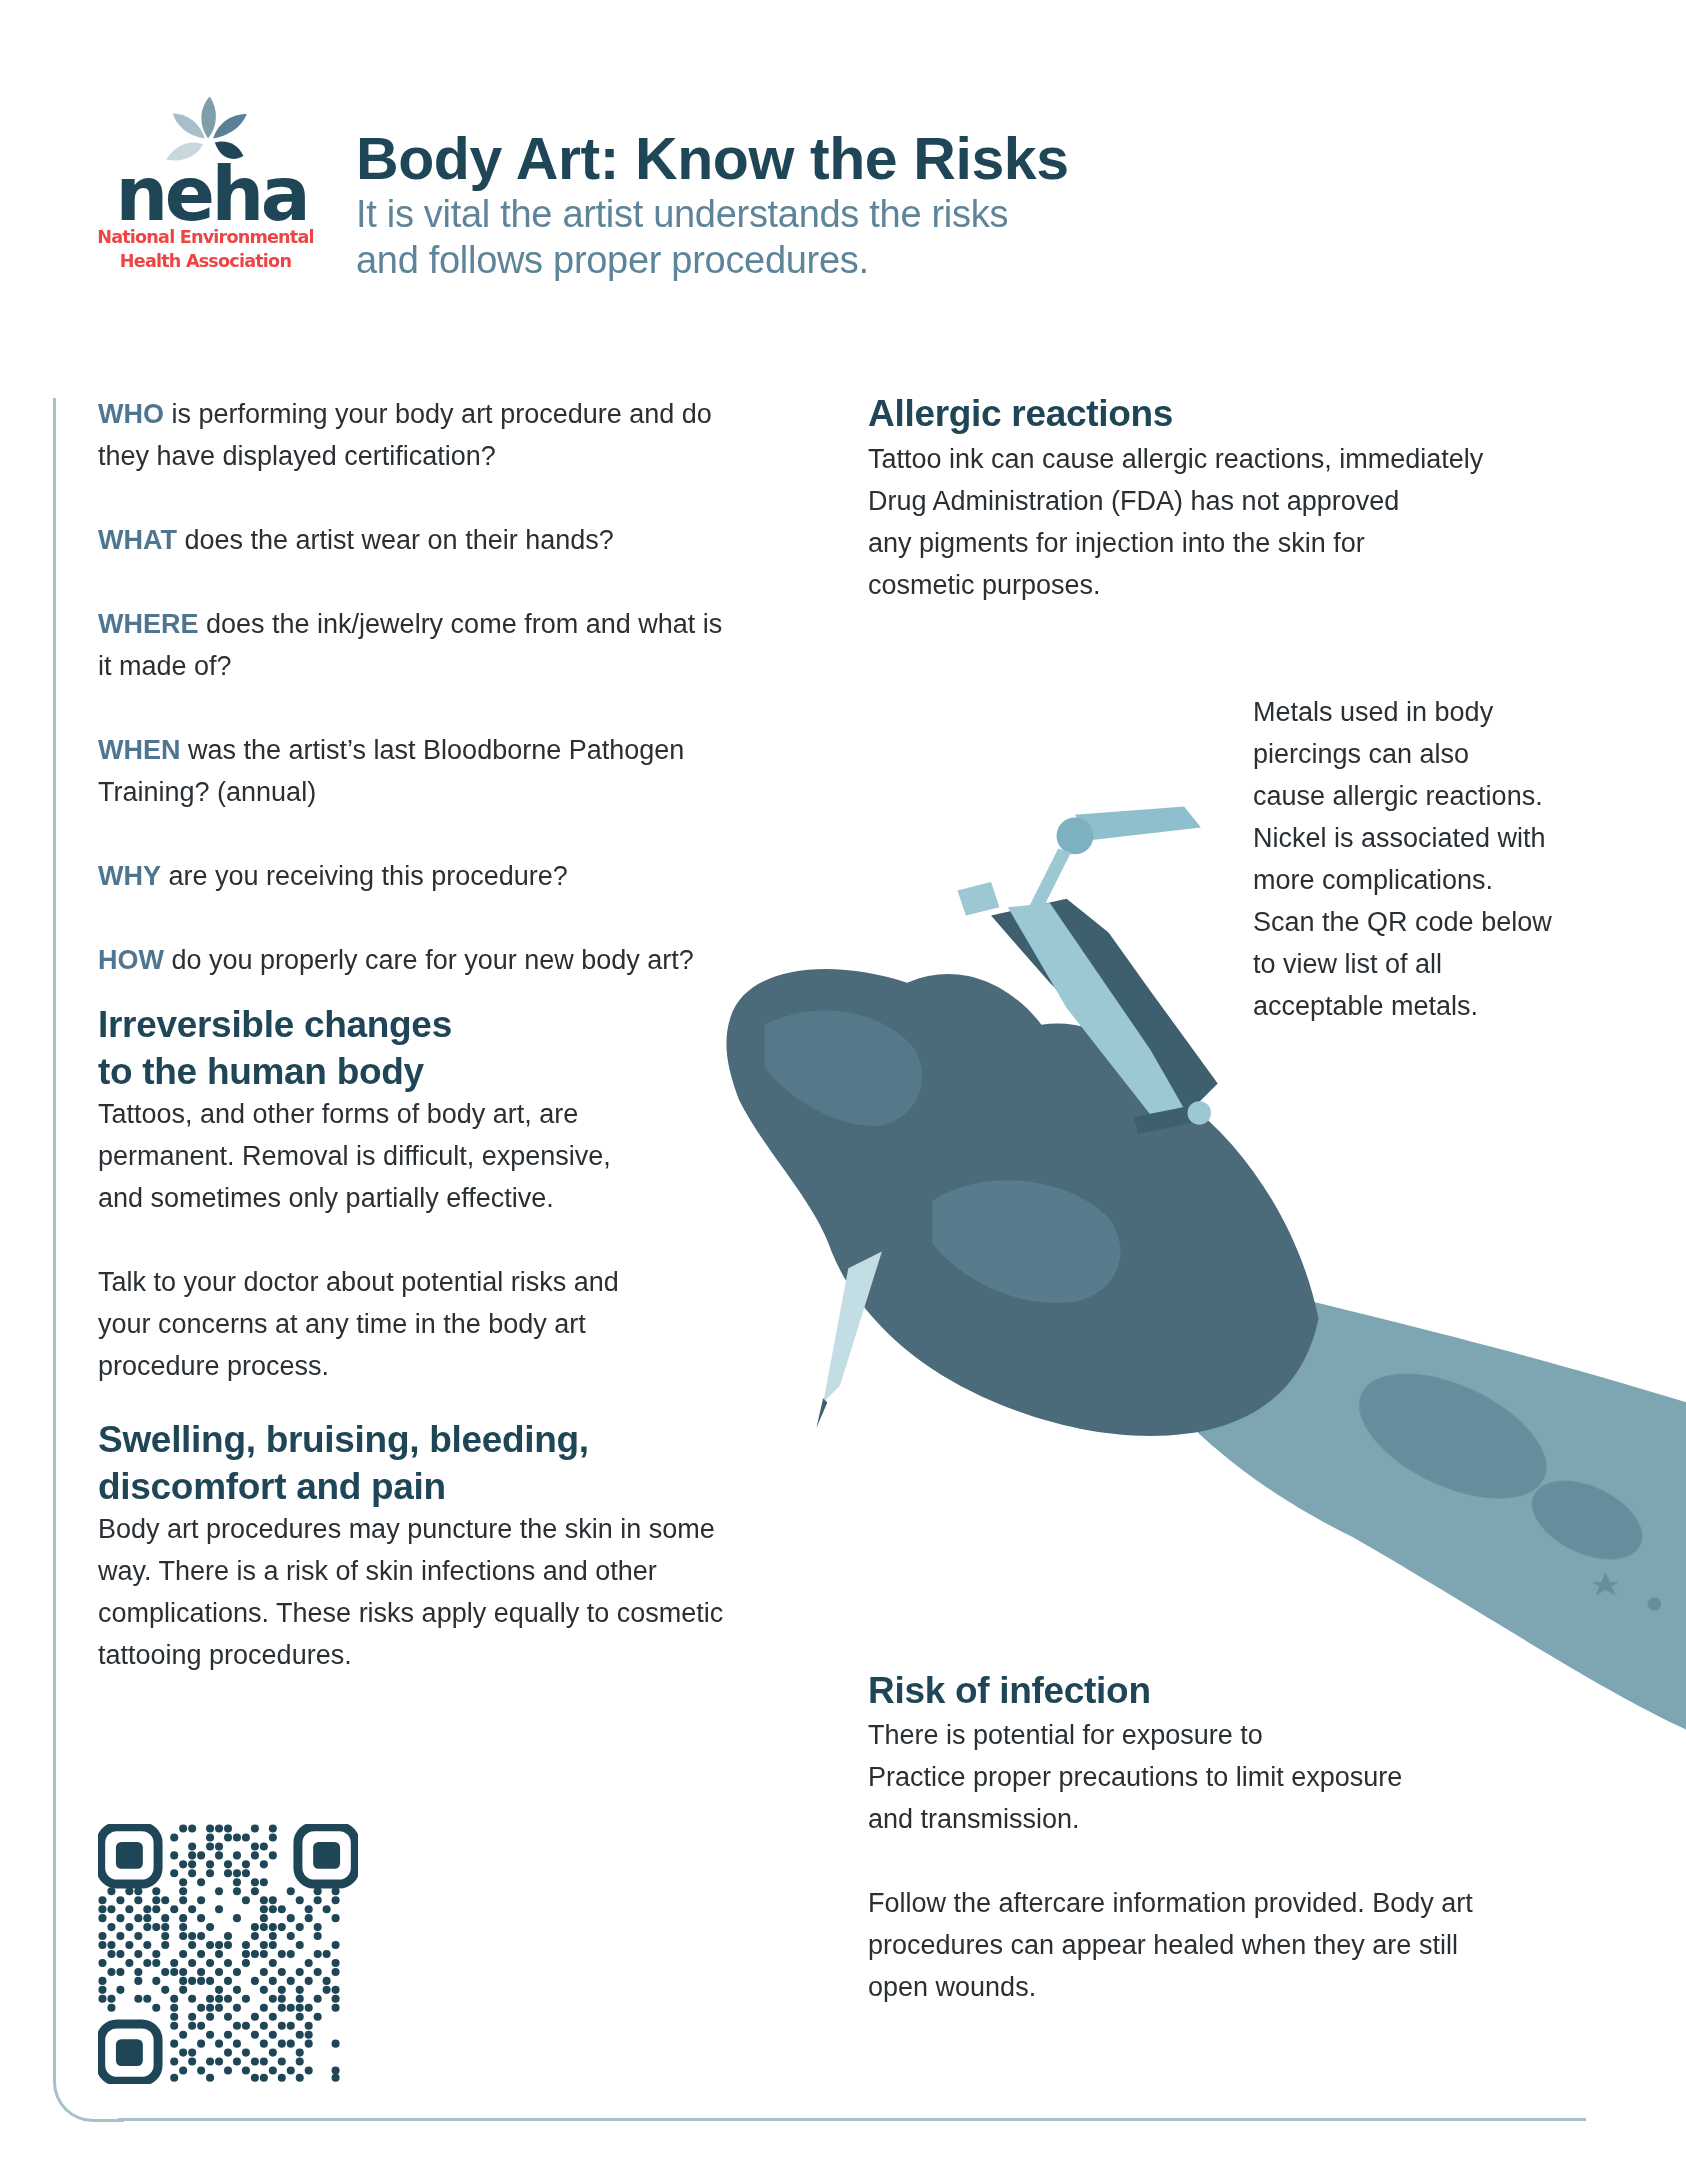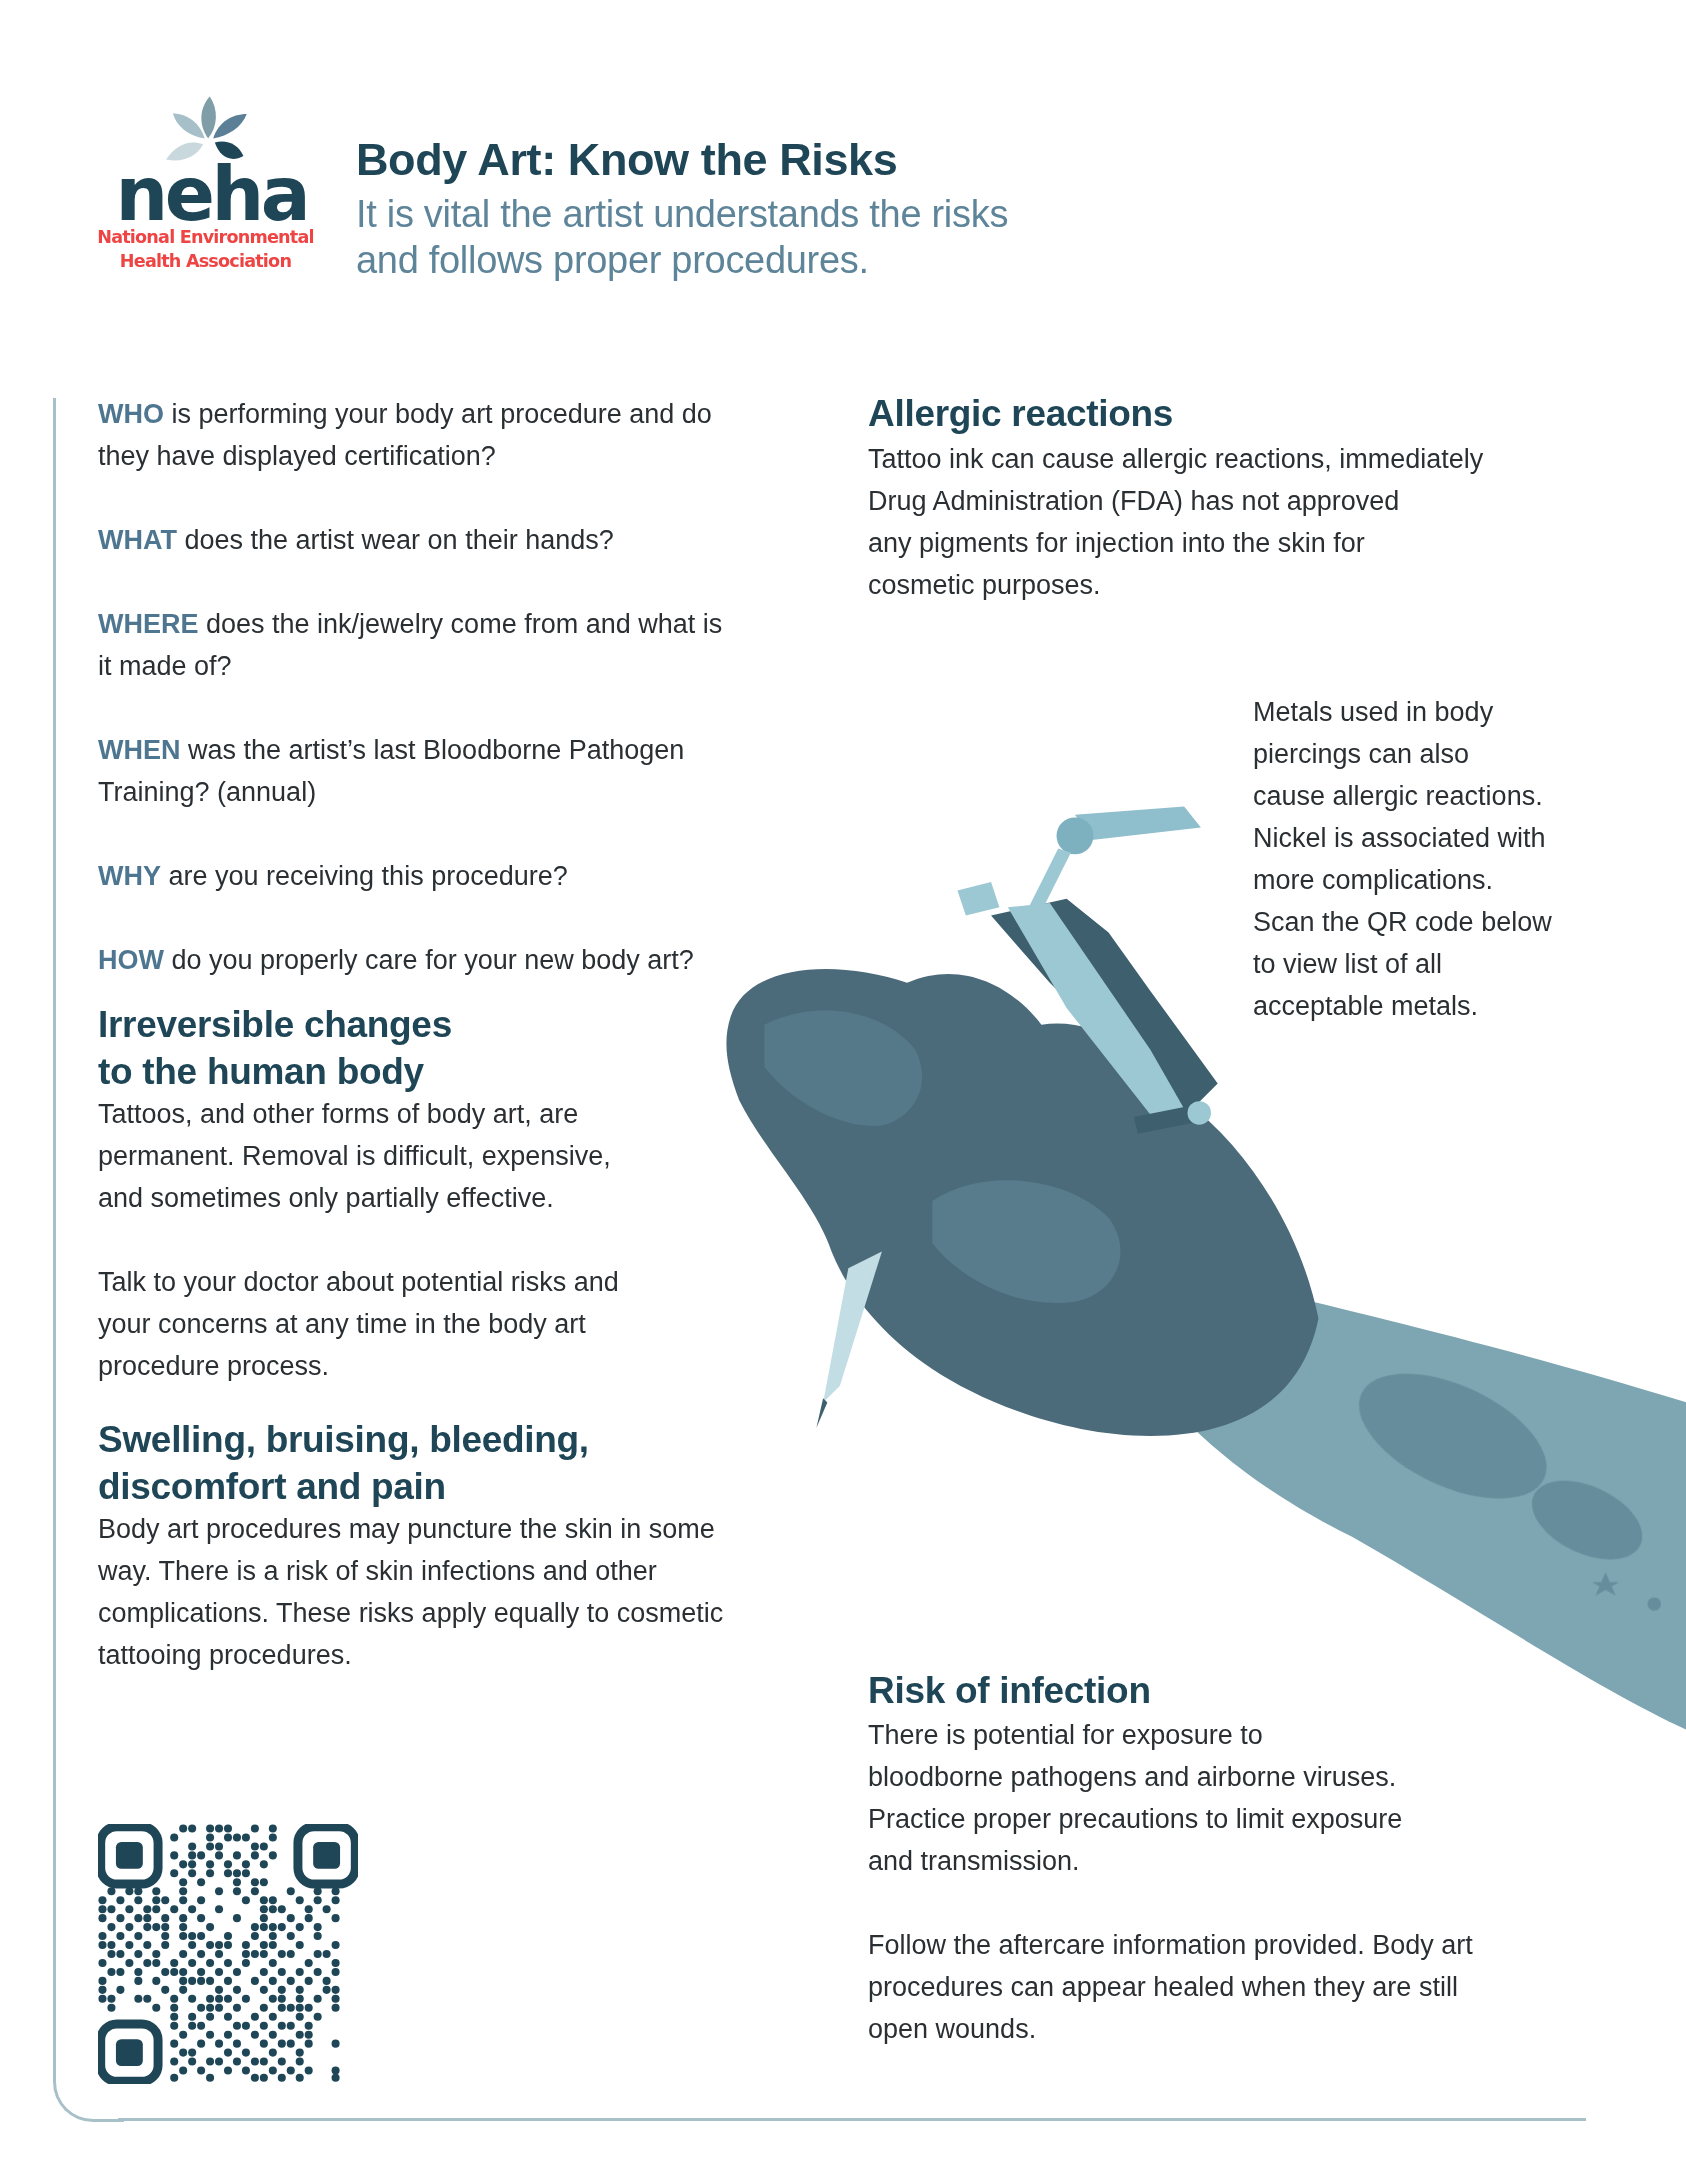"Body Art: Know the Risks" .title { font-size: 45px -> 59px }
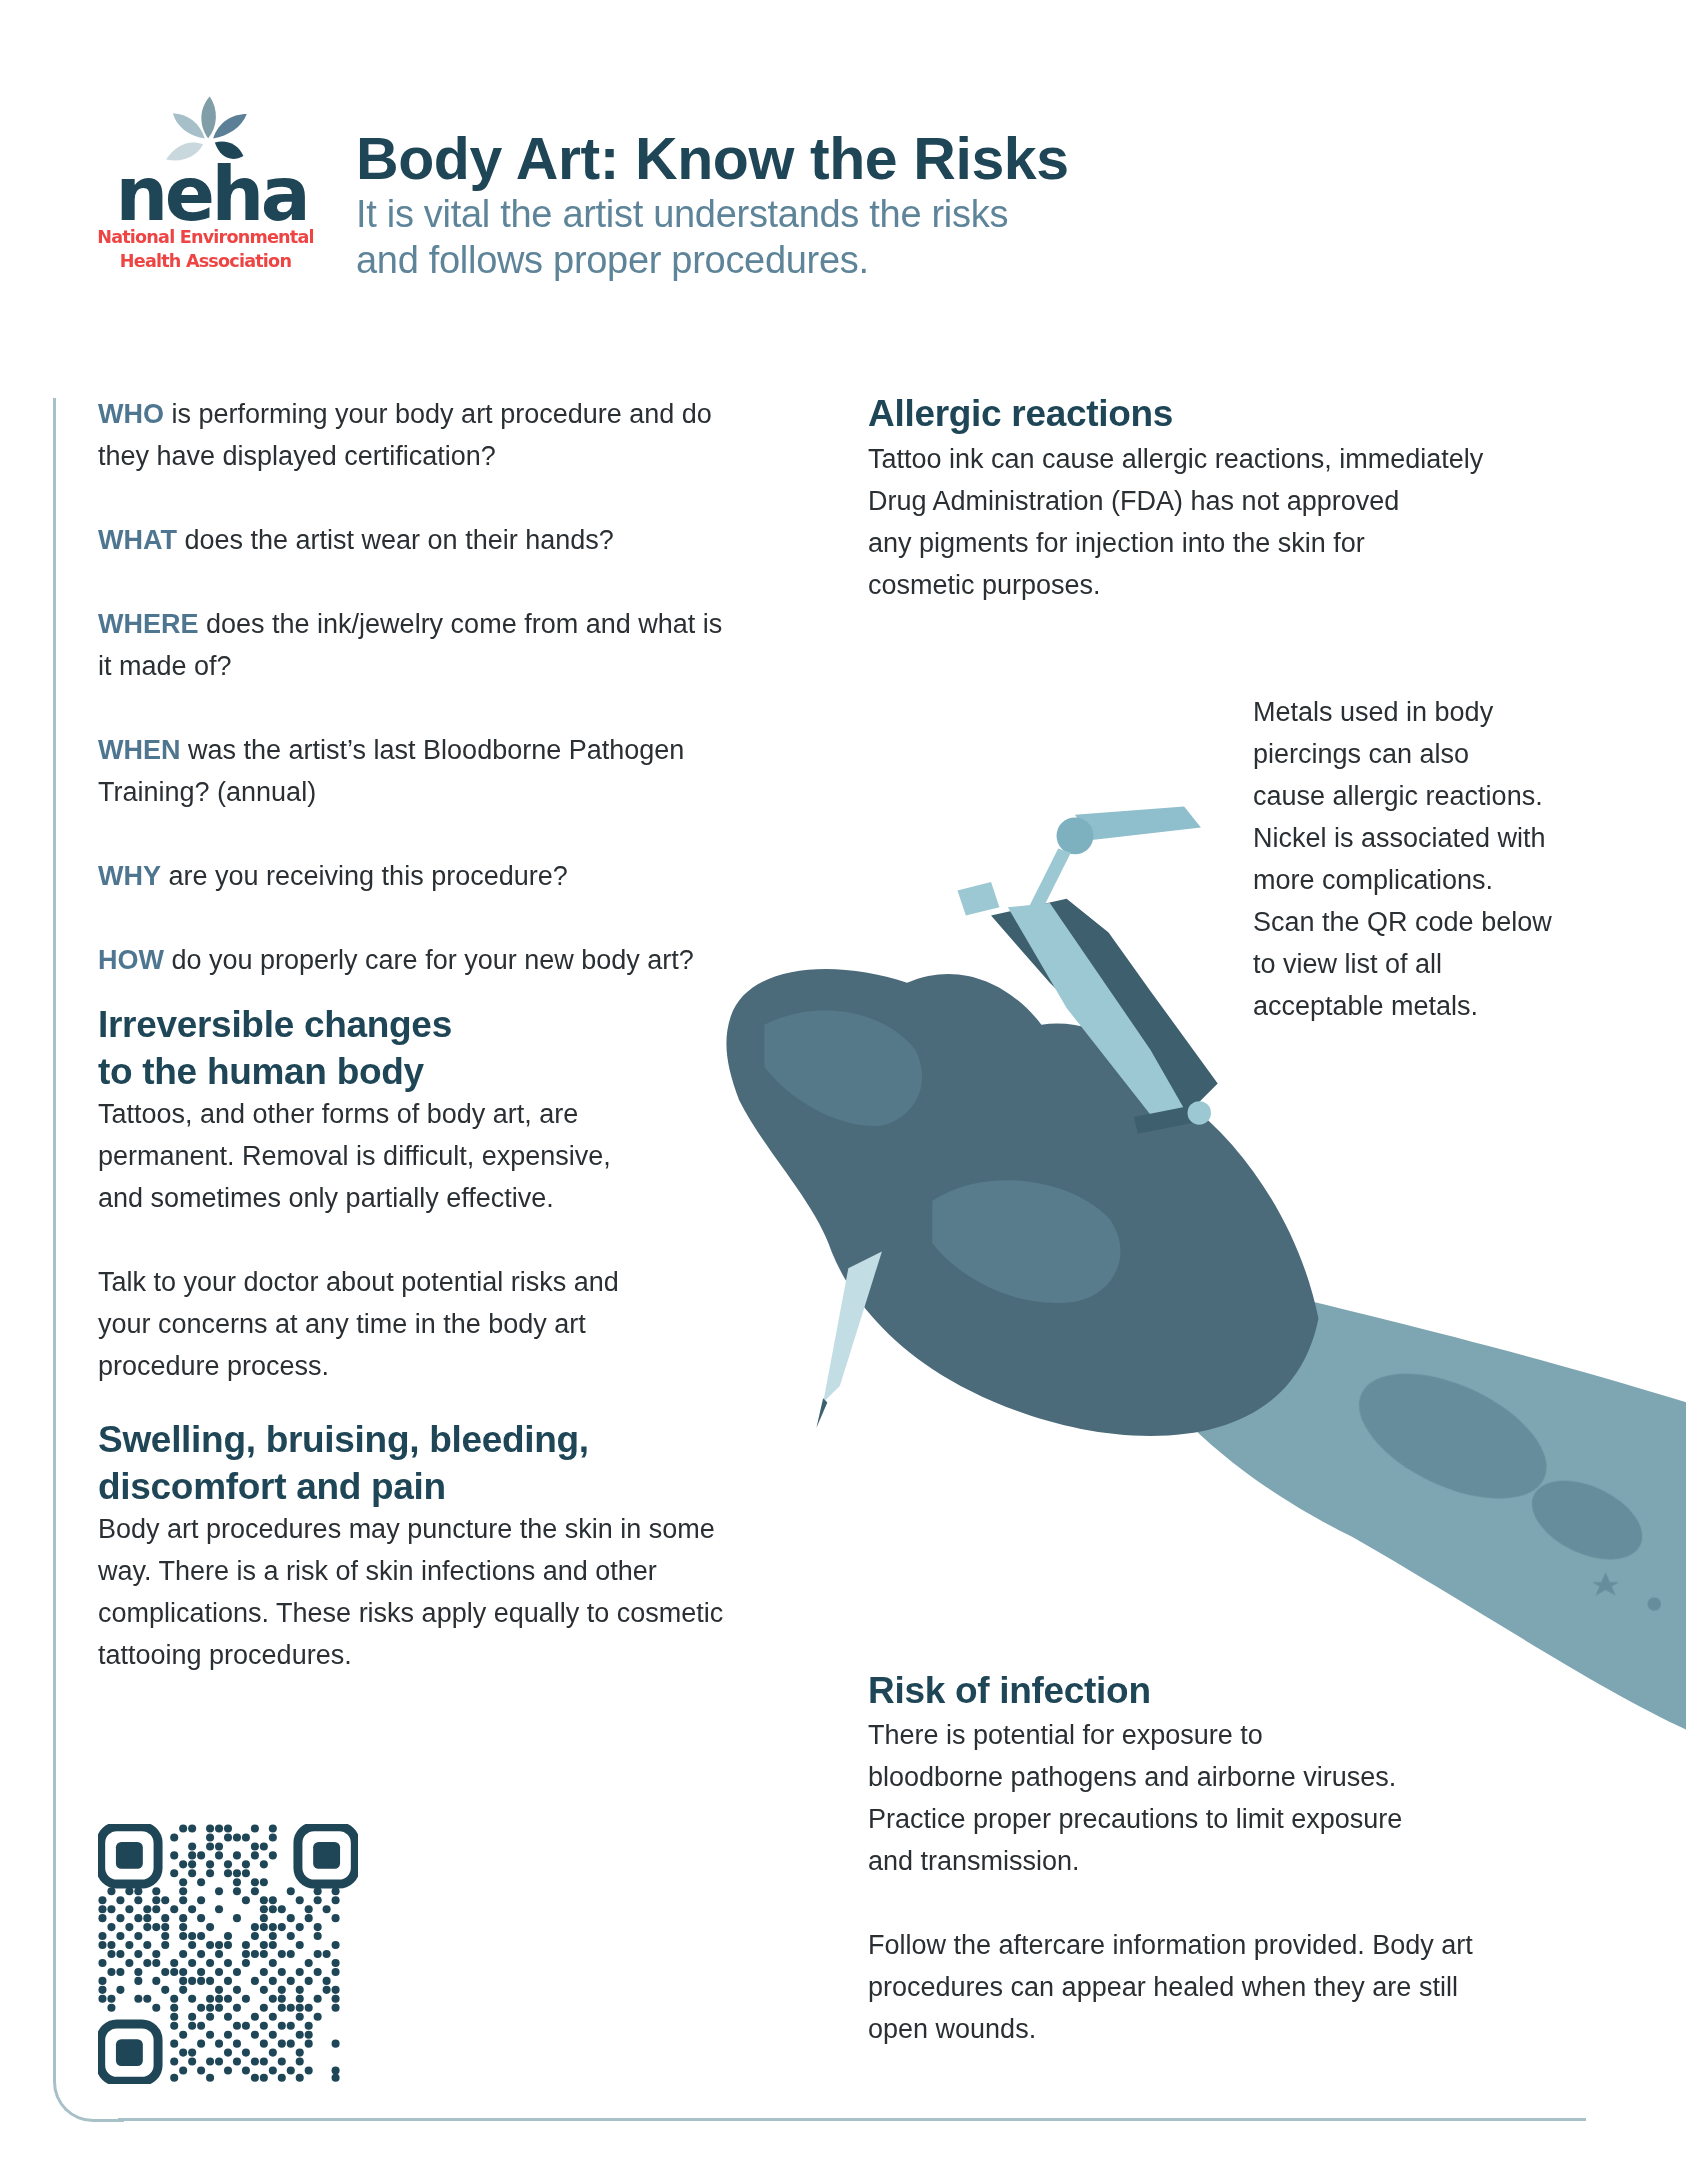"bloodborne pathogens and airborne" div { html: <div>bloodborne pathogens and airborne viruses.</div> -> none }
